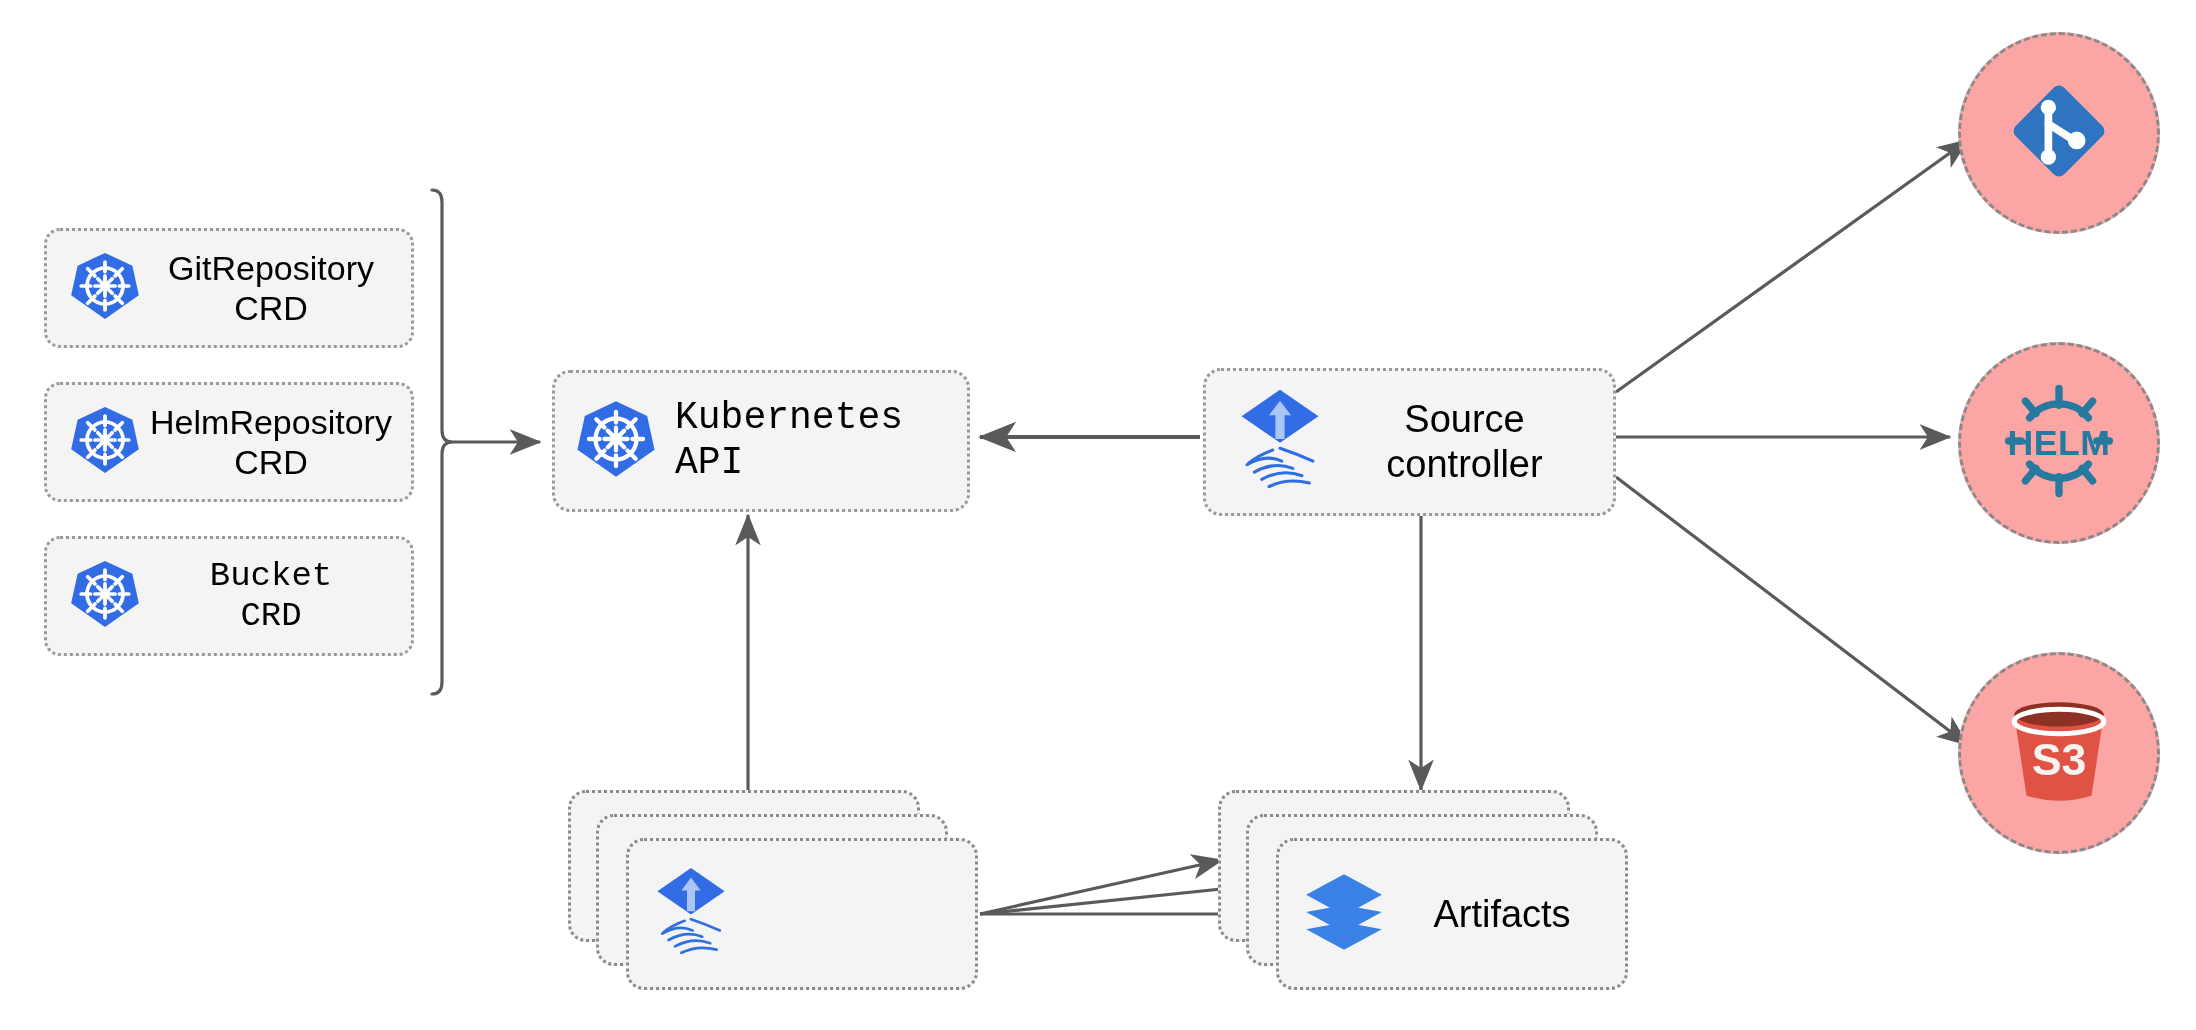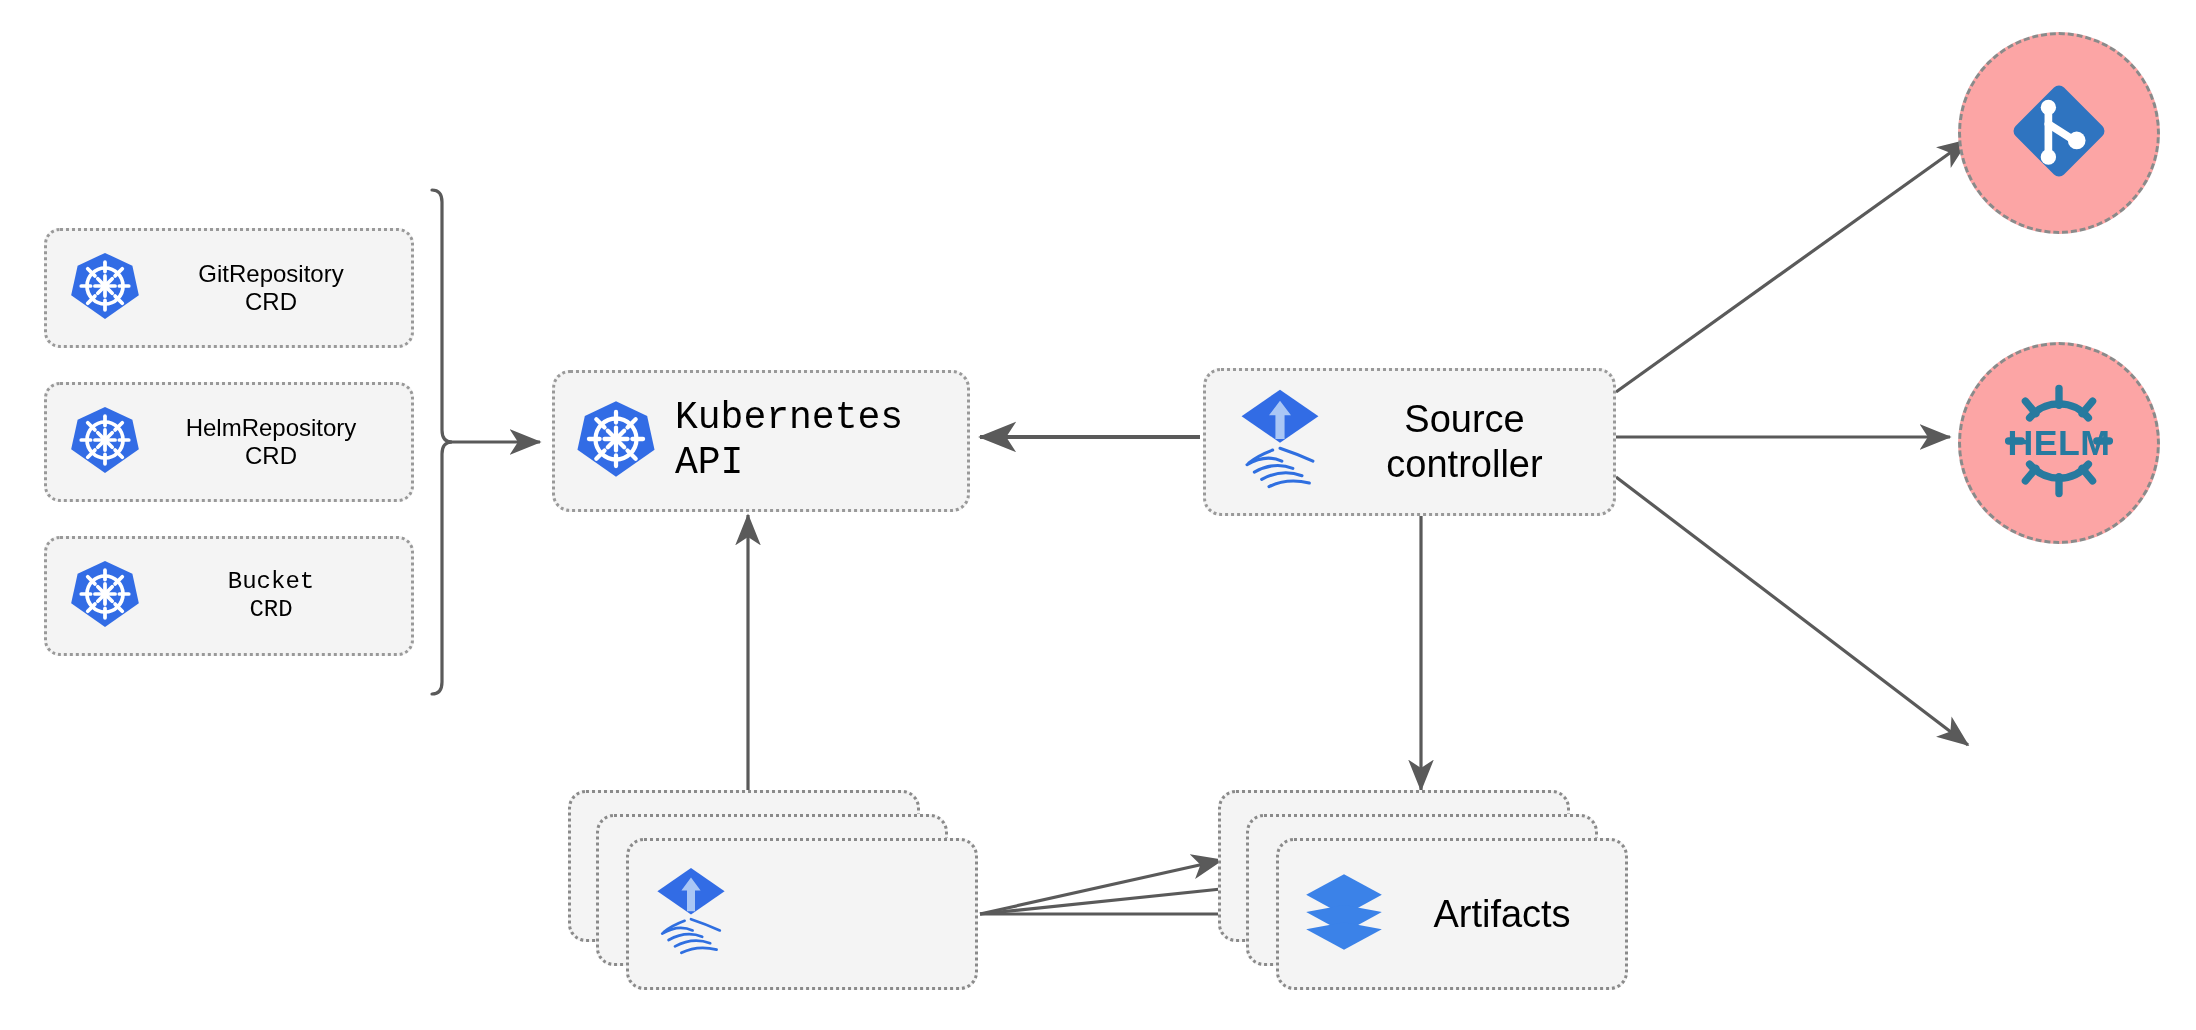"GitRepository" .crd .label { font-size: 24px -> 34px }
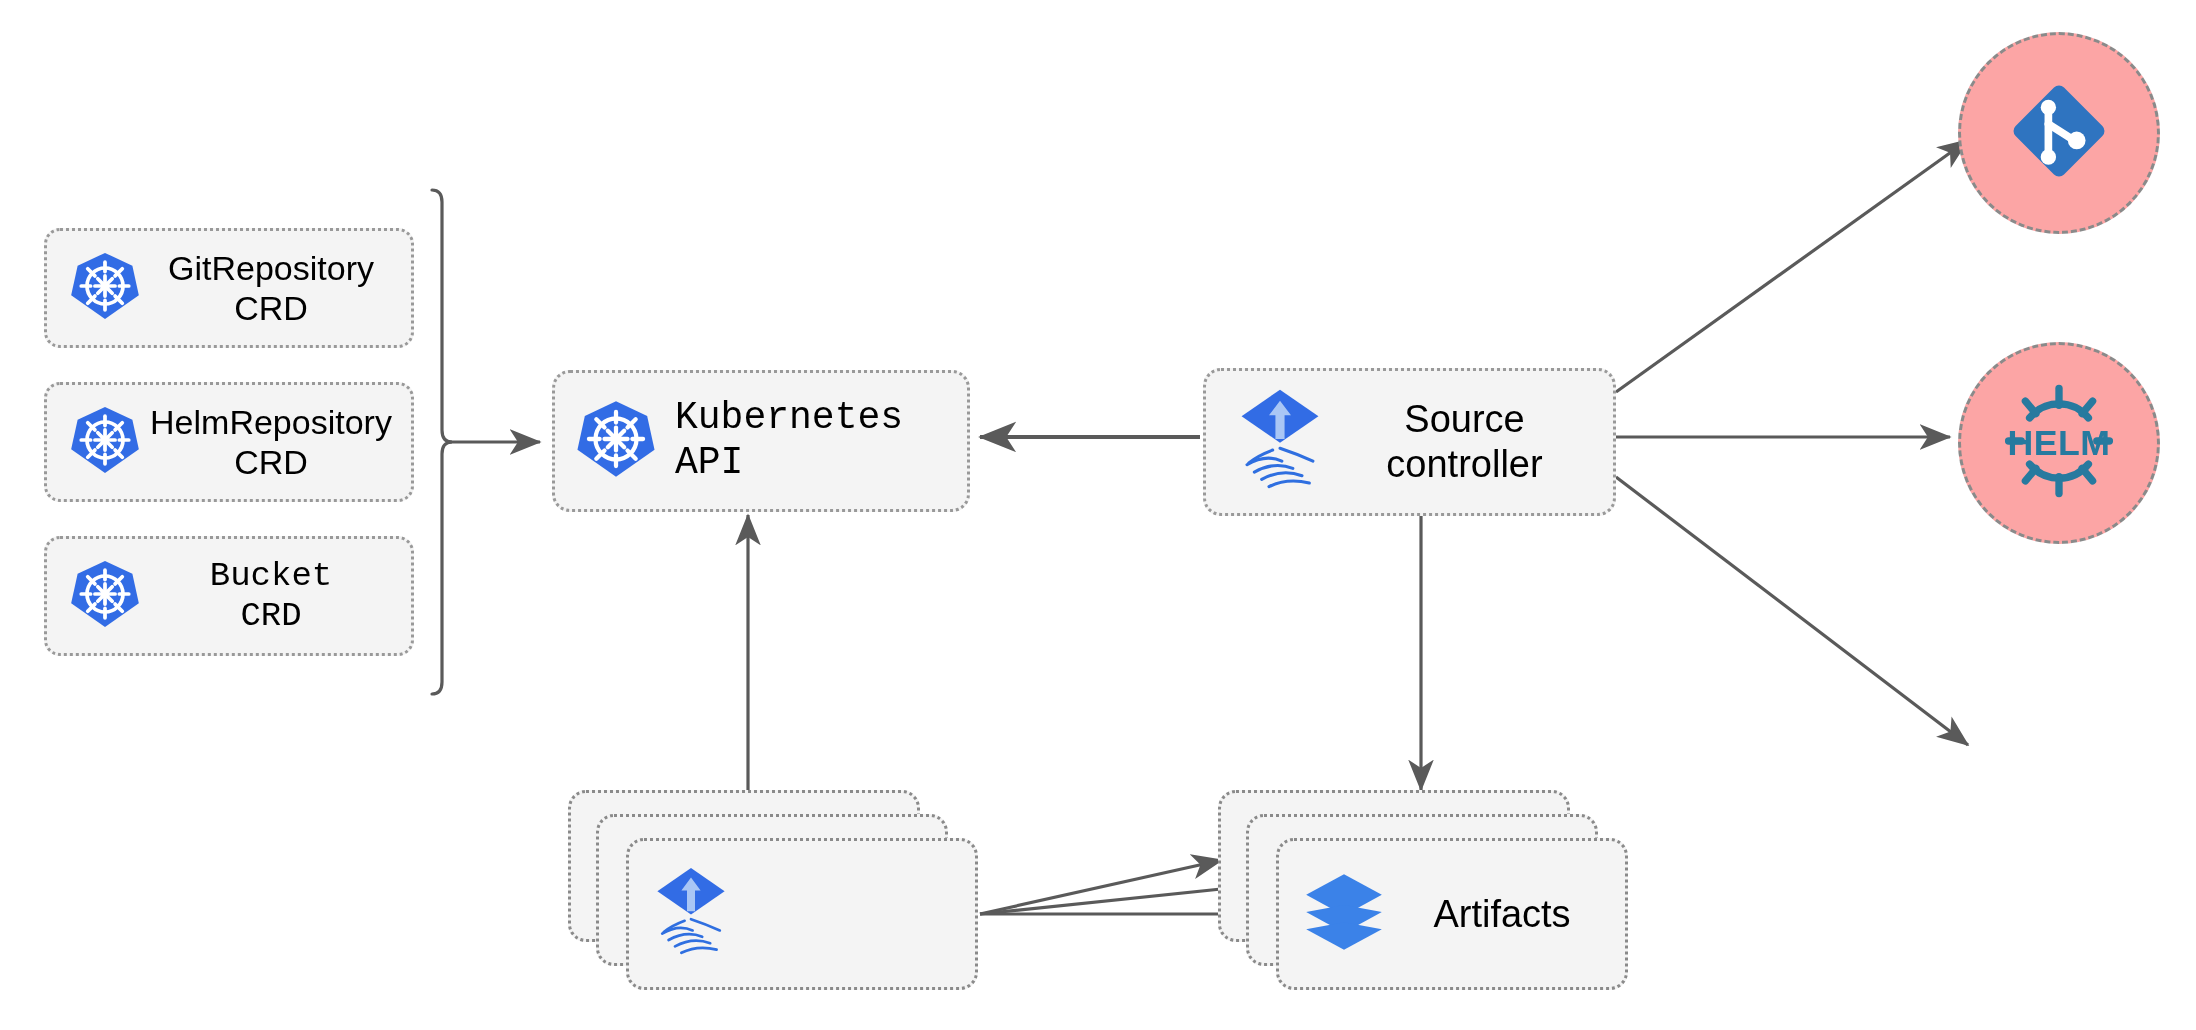"S3" div.circle-node { html: none -> <div> <span> <svg> <path></path> <ellipse></ellipse> <path></path> <ellipse></ellipse> <text>S3</text> </svg> </span> </div> }
